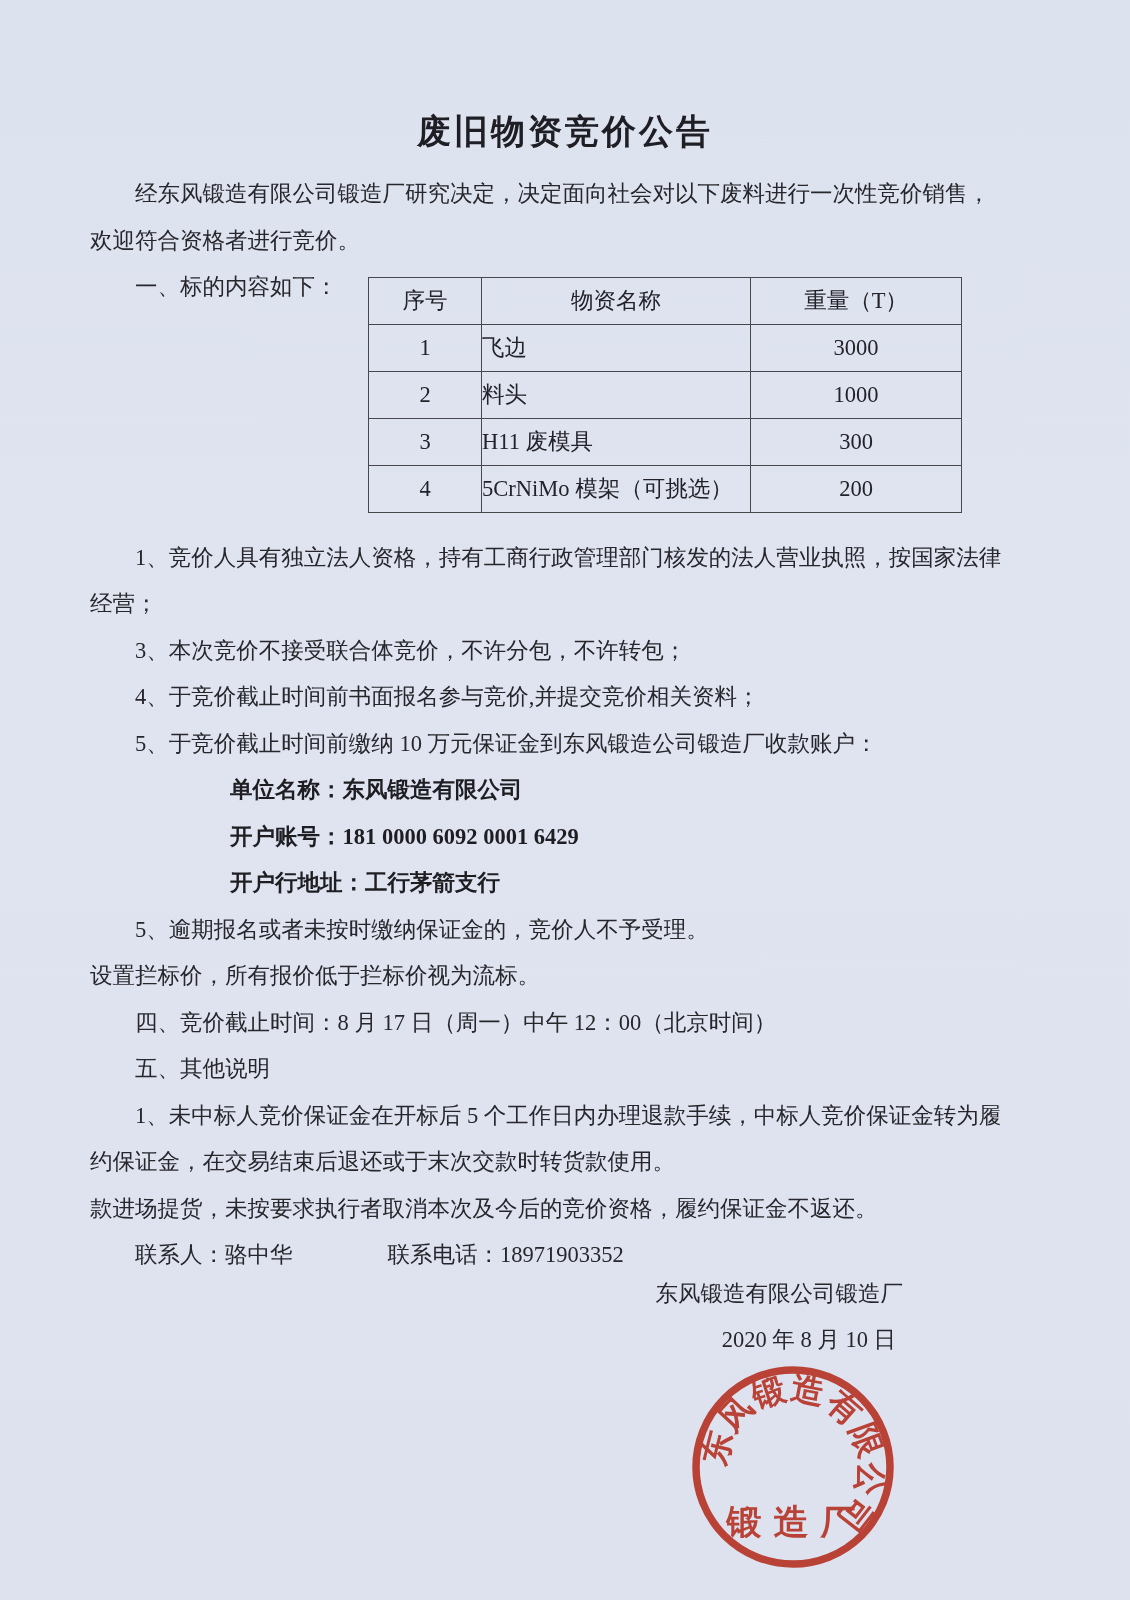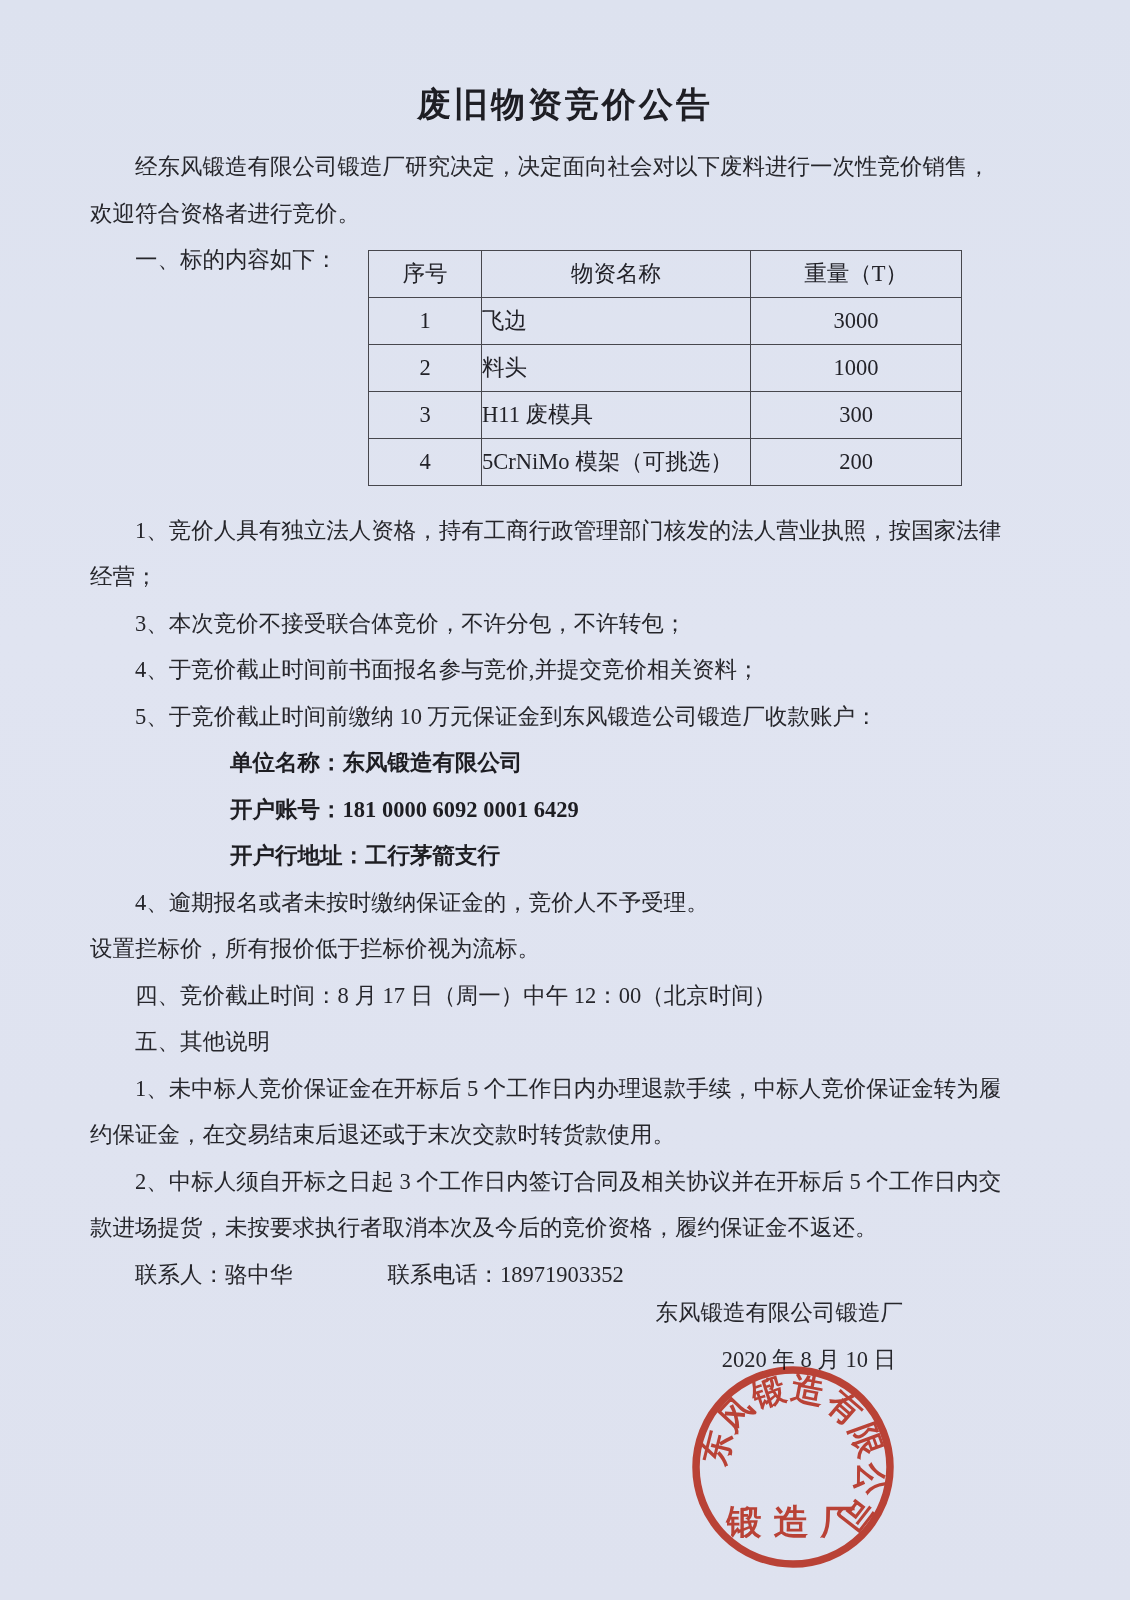"废旧物资竞价公告" .title { padding-top: 80px -> 107px }
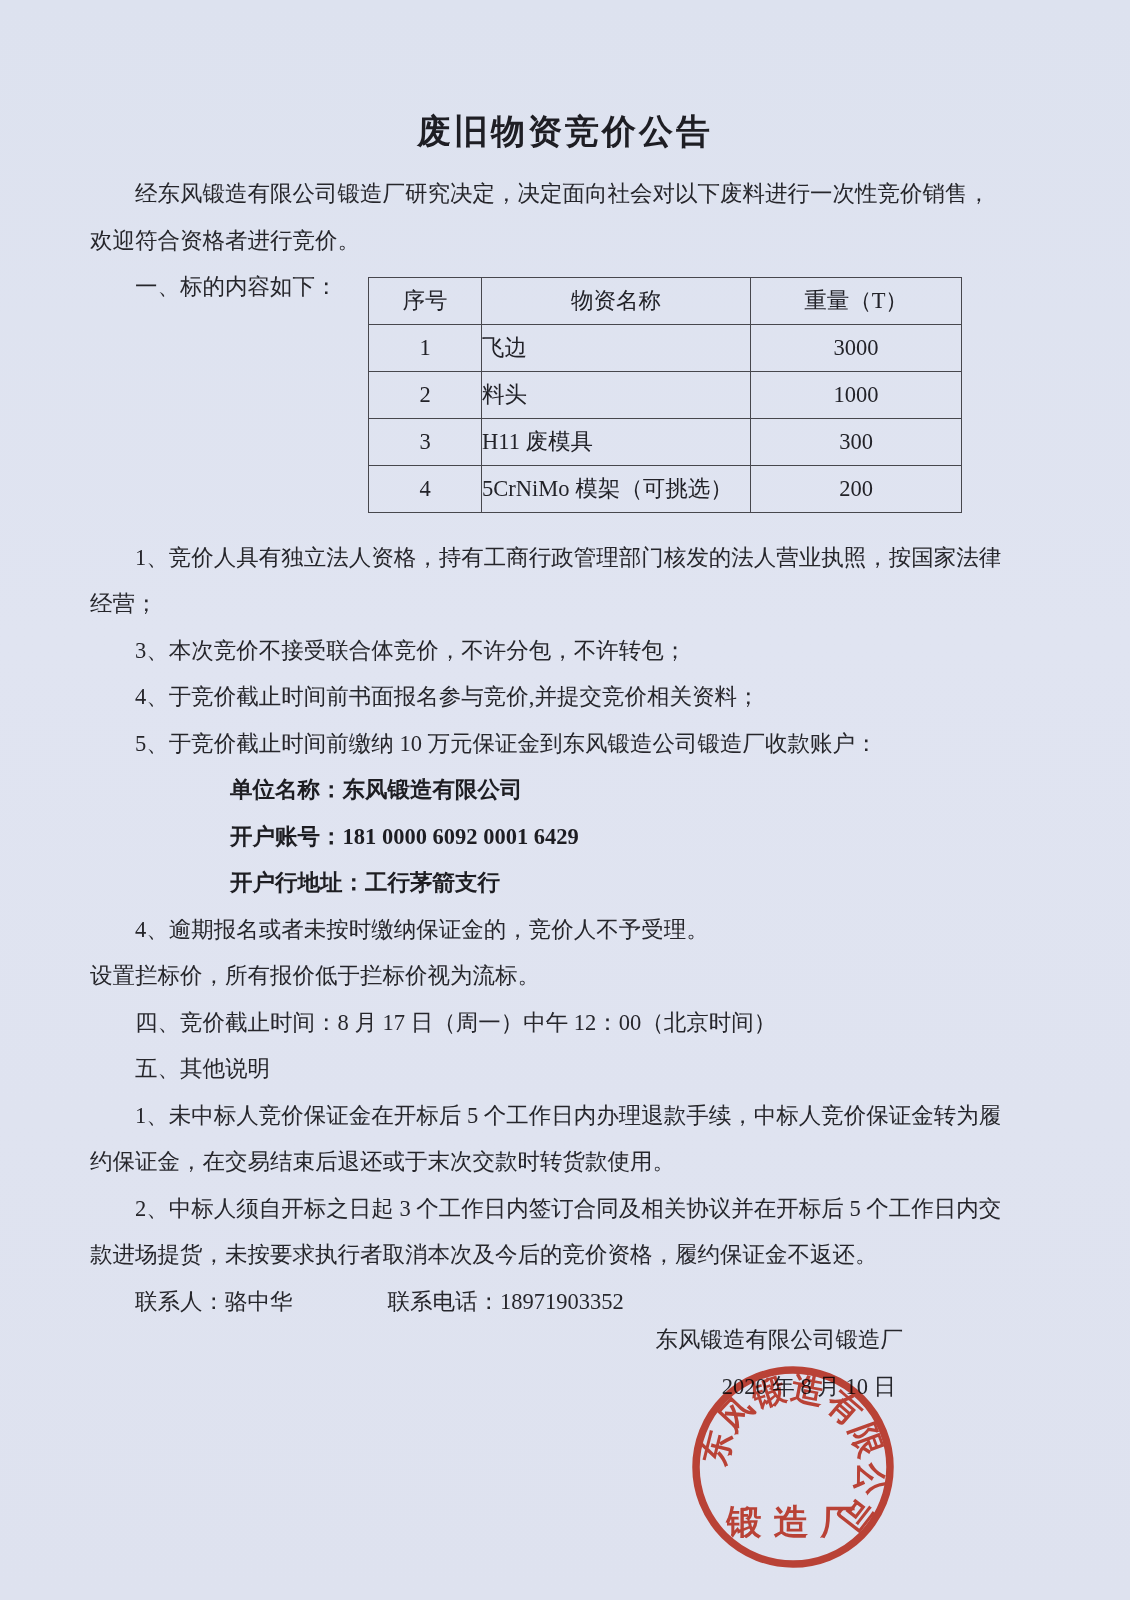"4、逾期报名或者未按时缴纳保证金的，竞价人不予受理。" div.line { text: 4 -> 5 }
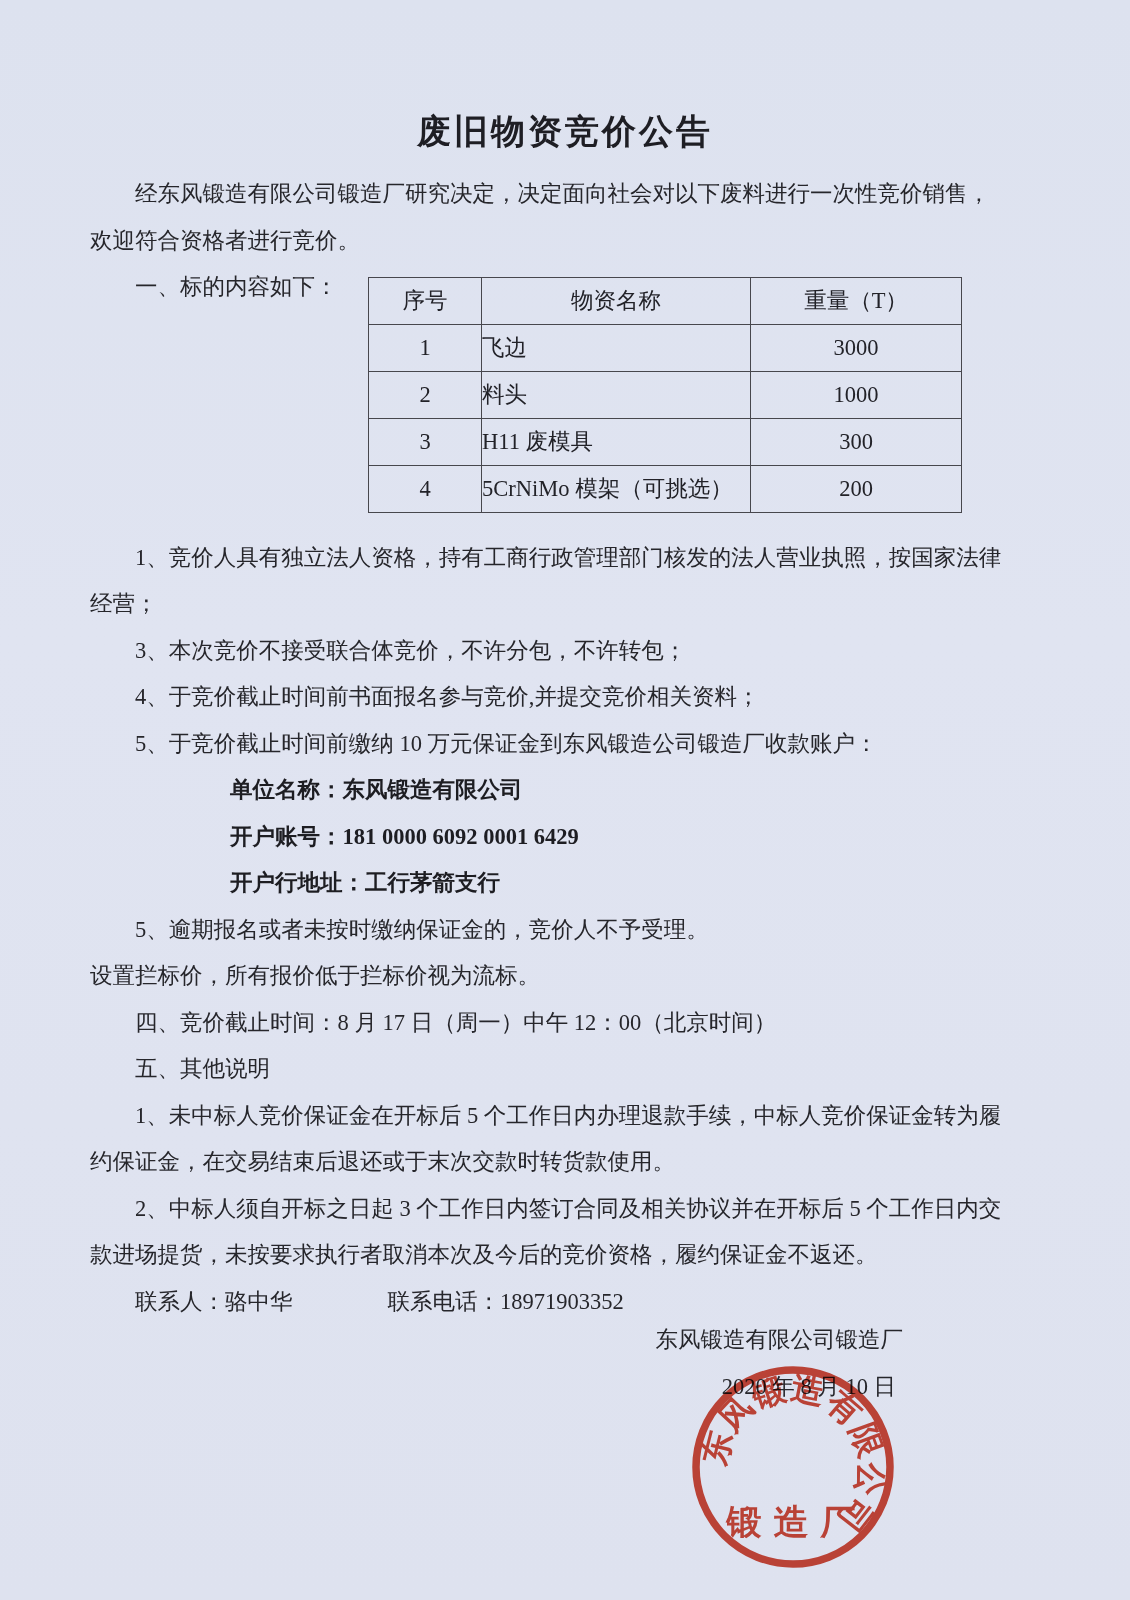"2、中标人须自开标之日起 3 个工作日内签订合同及相关协议并在开标后 5" div.line { html: <div>2、中标人须自开标之日起 3 个工作日内签订合同及相关协议并在开标后 5 个工作日内交</div> -> none }
